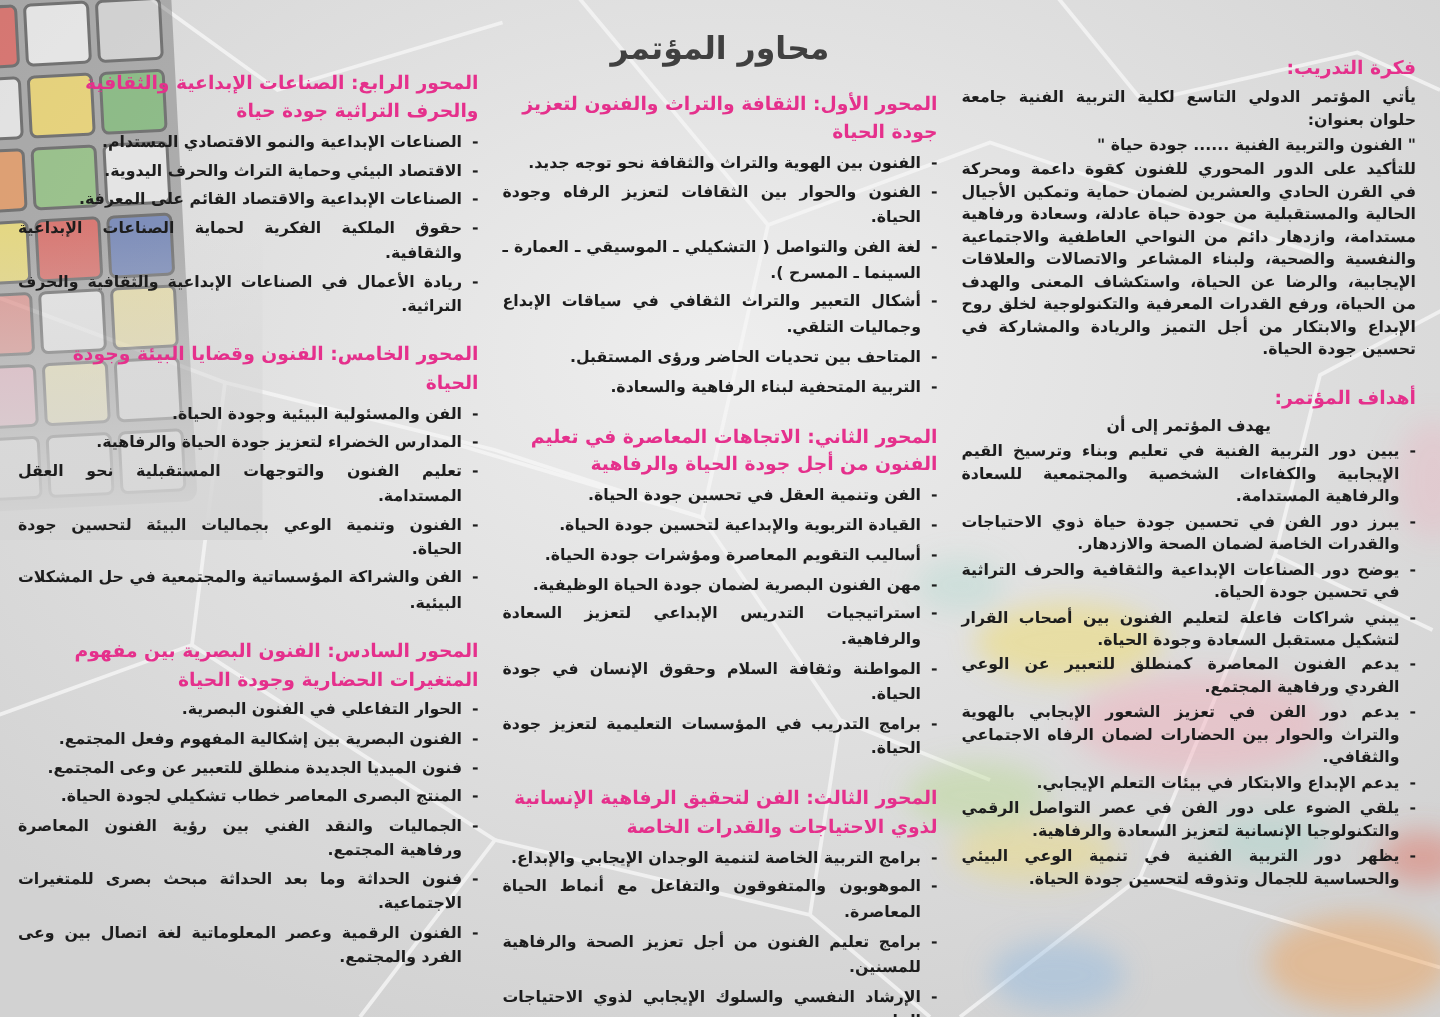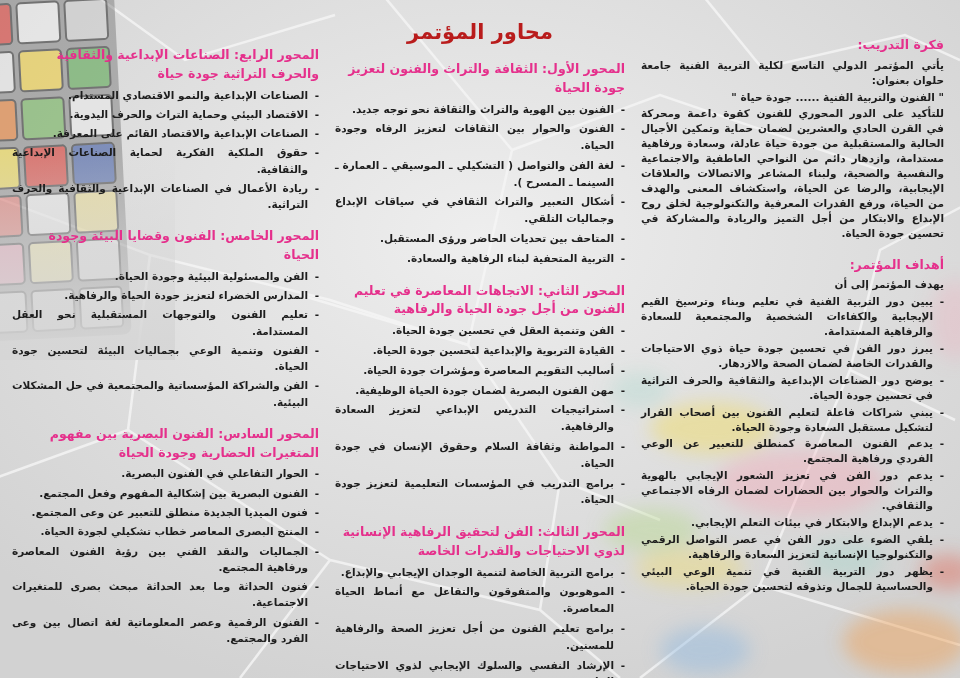"محاور المؤتمر" .page-title { color: #b91c1c -> #404040 }
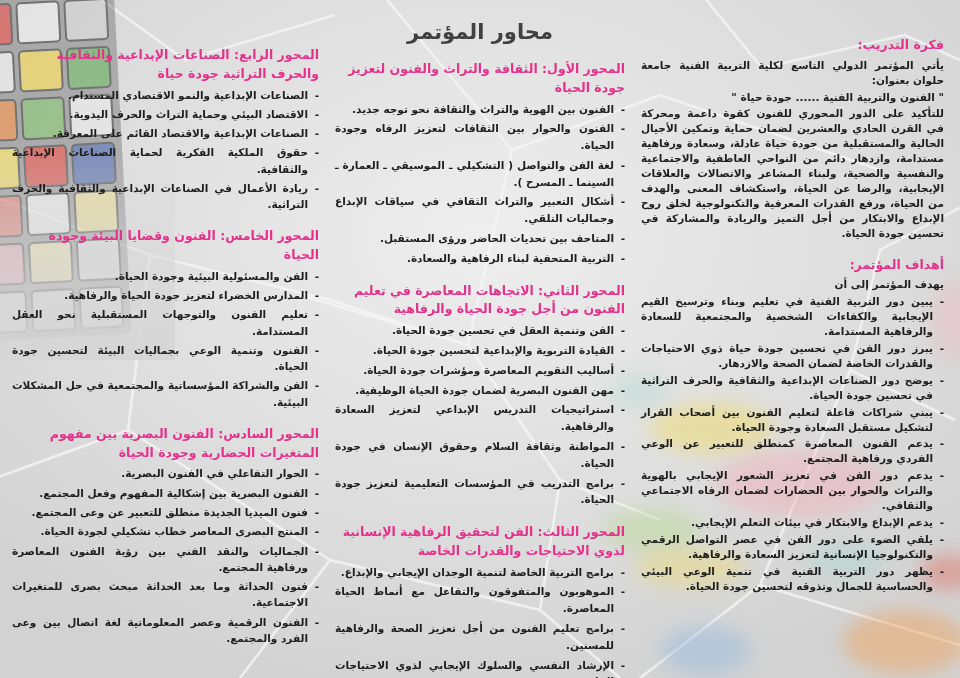"يهدف المؤتمر إلى أن" .p.intro { text-align: right -> center }
